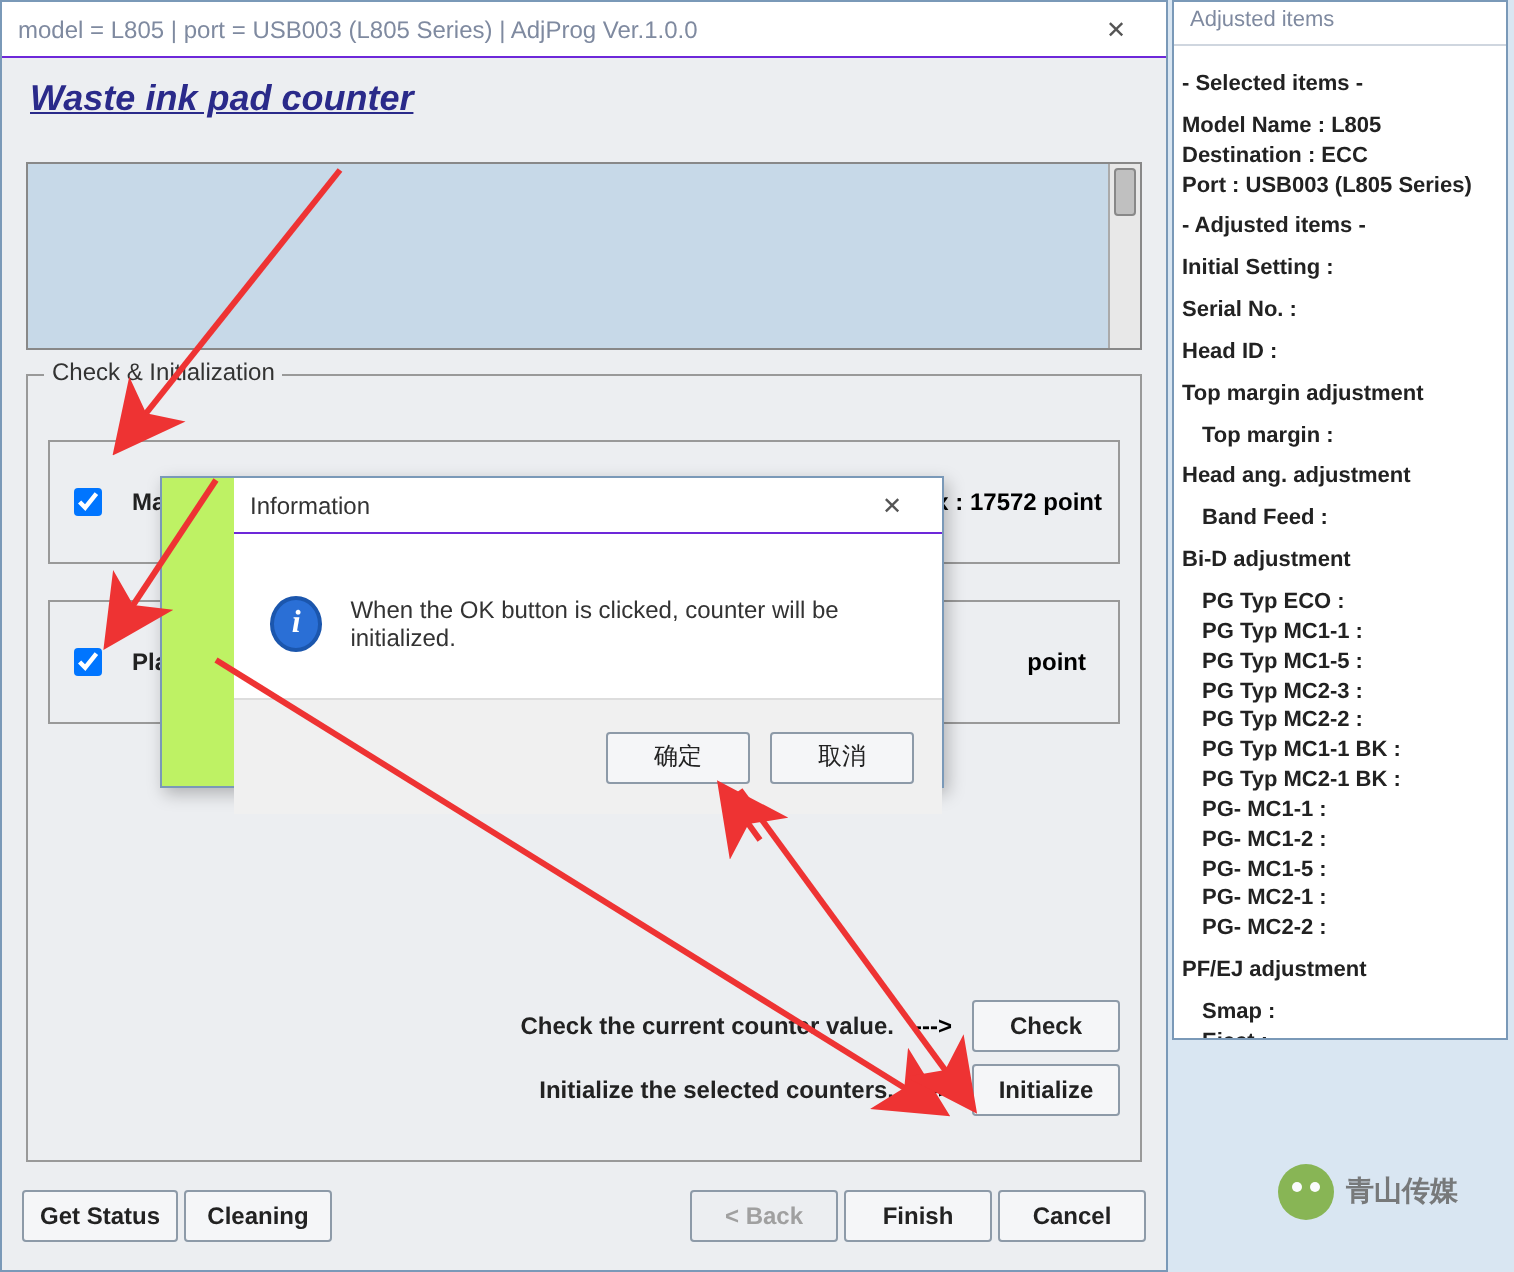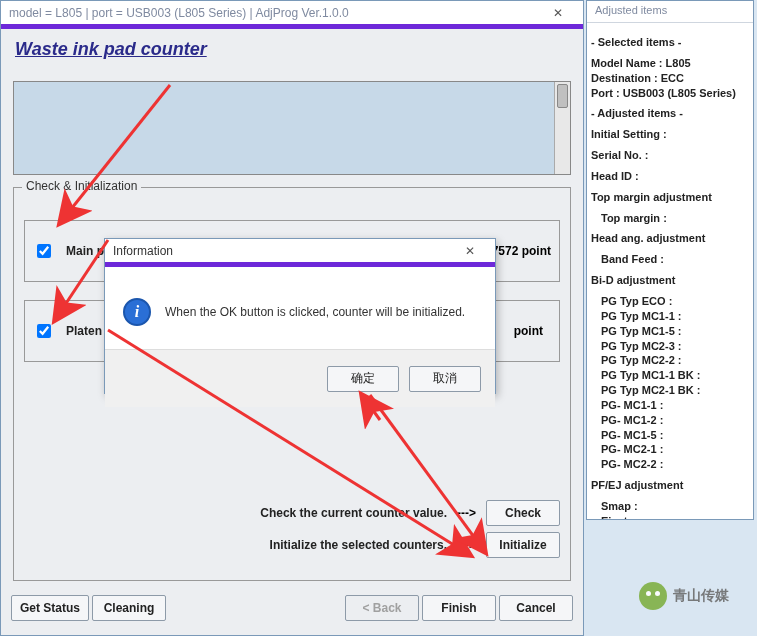"model = L805 | port" .titlebar { border-bottom: 5px solid #6d28d9 -> 1px solid #6d28d9 }
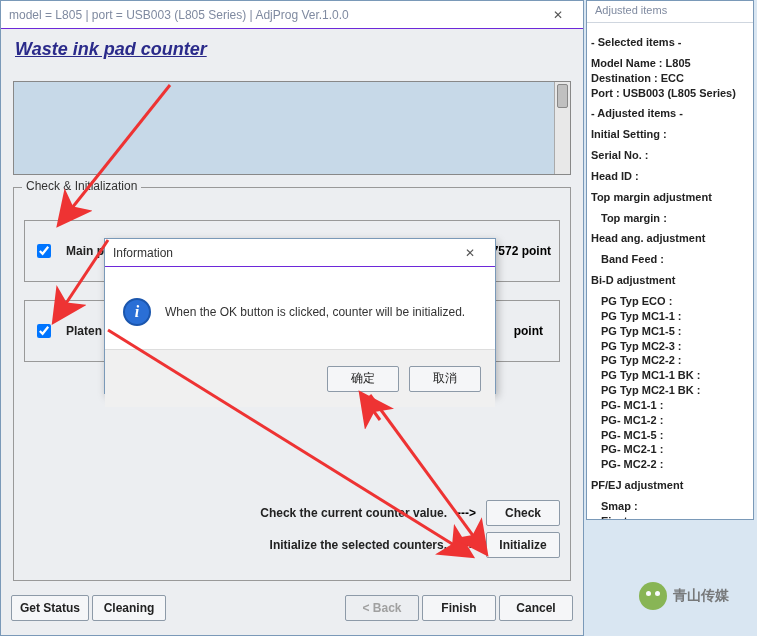"Information" .dialog { background: #0ea5e9 -> #bef264; left: 104px -> 80px; padding-left: none -> 36px }
